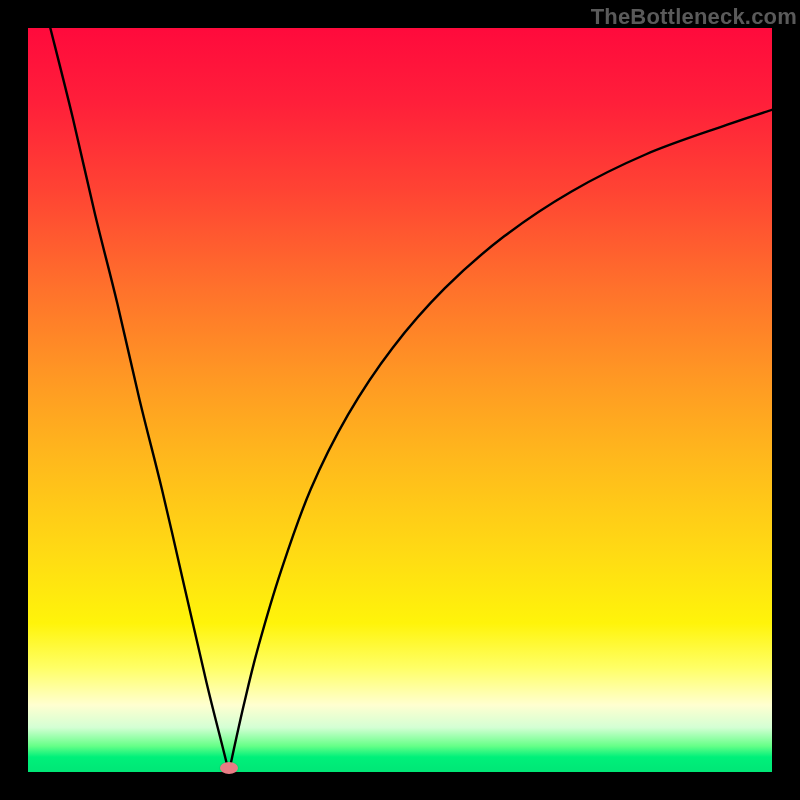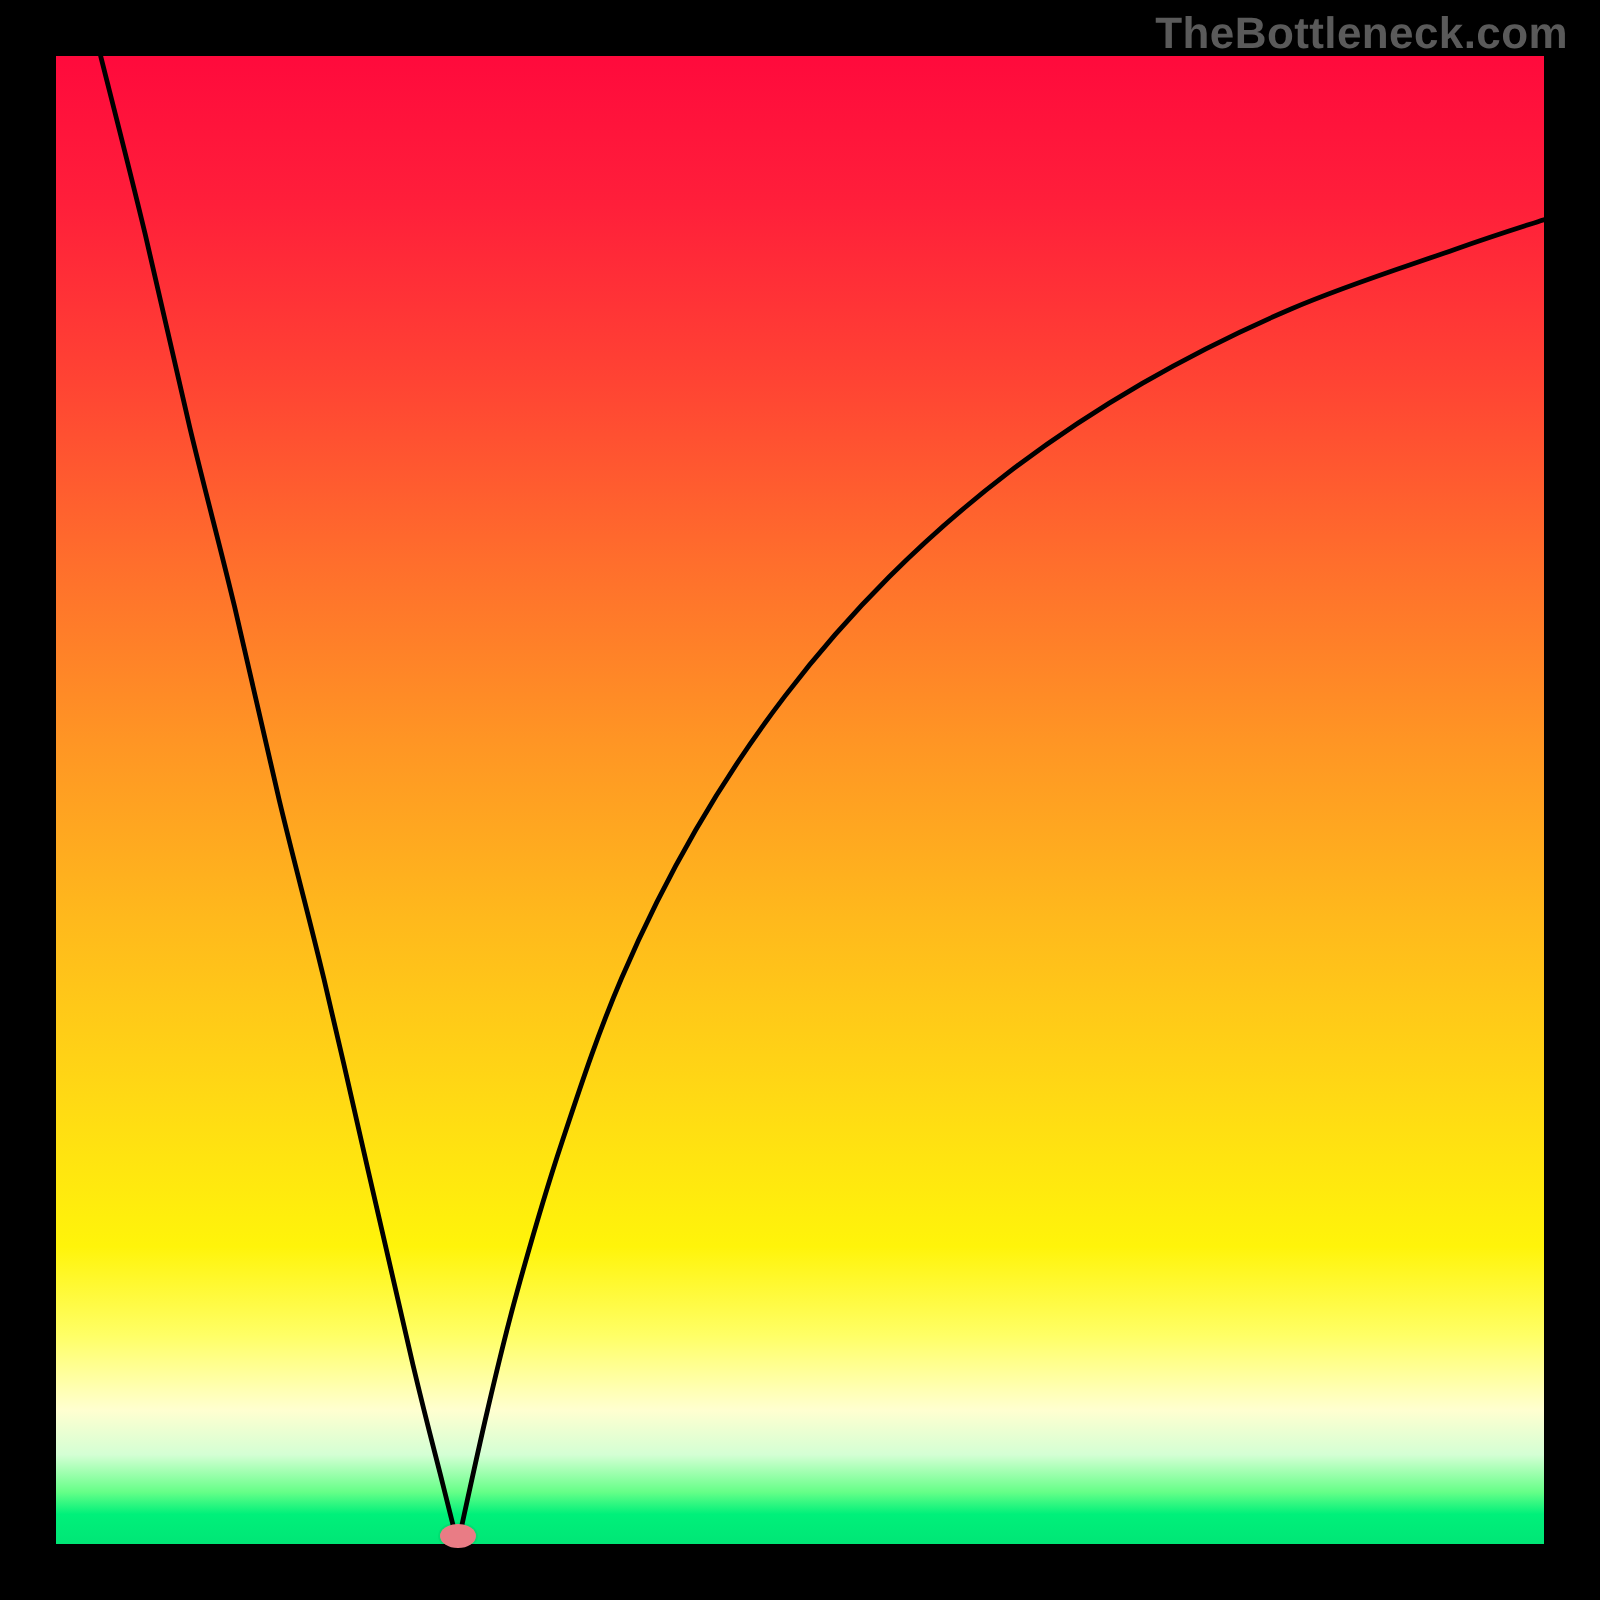"TheBottleneck.com" .watermark { right: 16px -> 3px }
